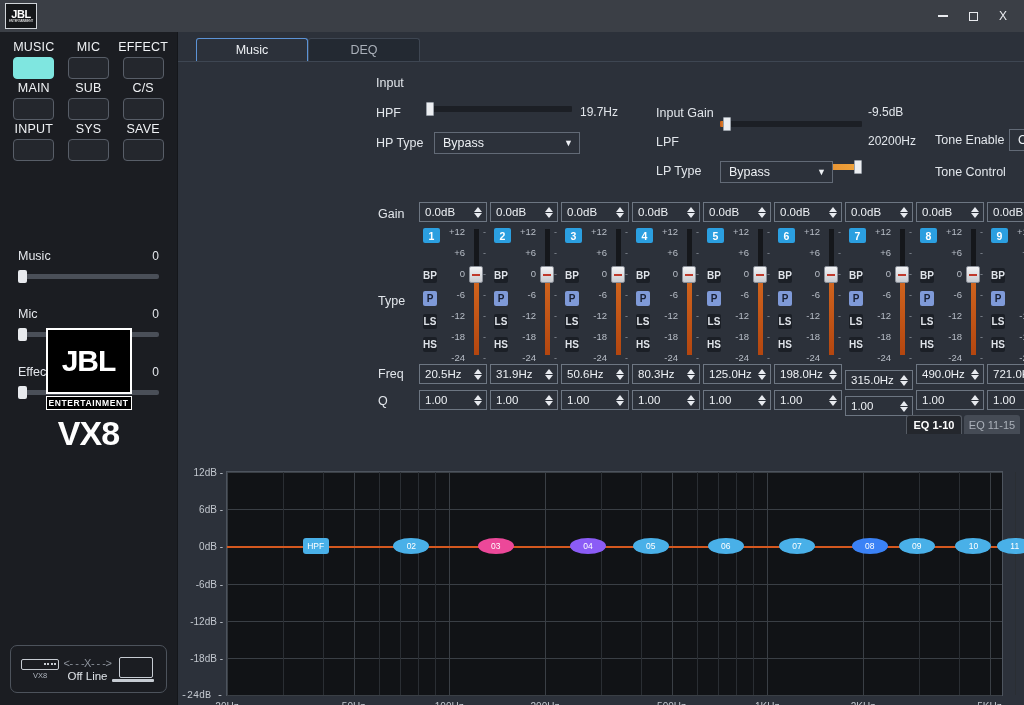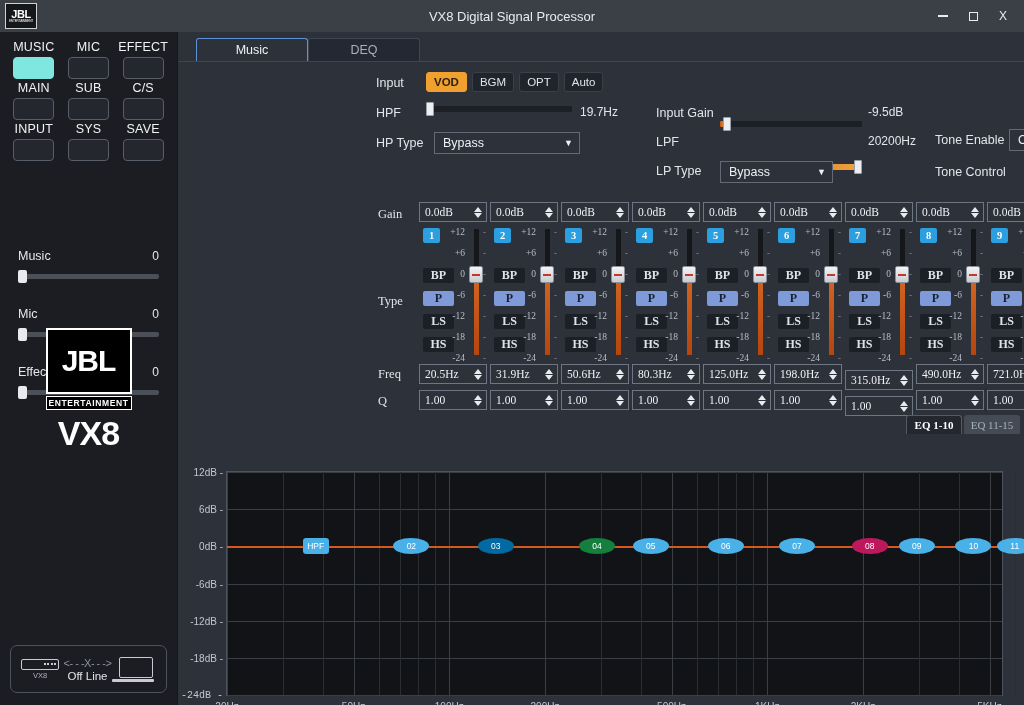"VX8 Digital Signal Processor" div.win-title { html: <div>VX8 Digital Signal Processor</div> -> none }
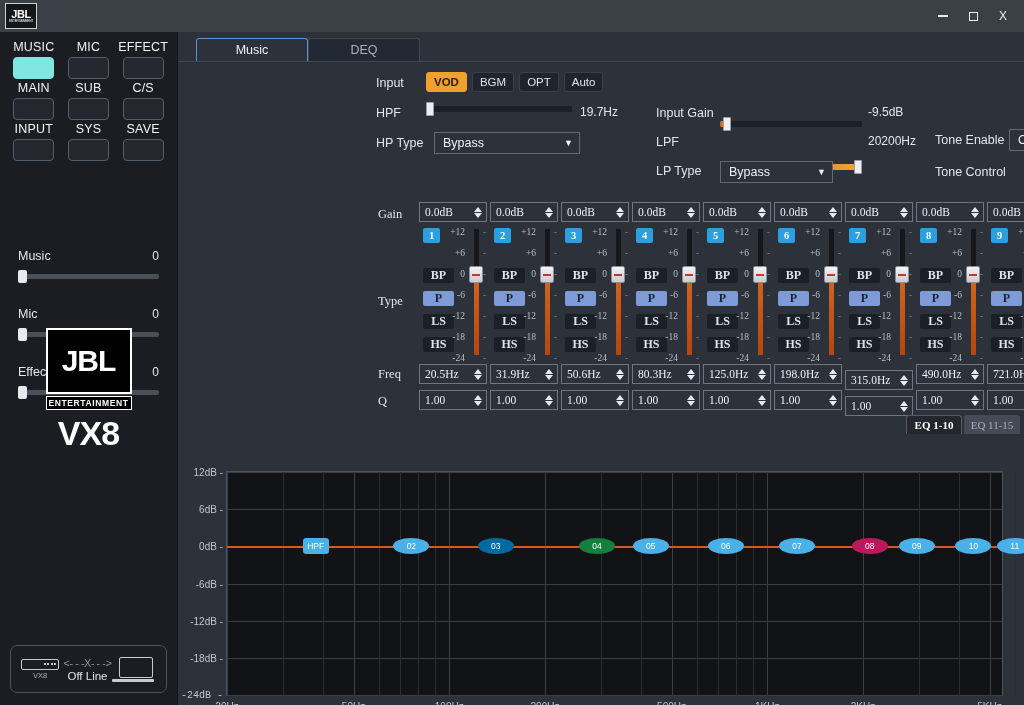"VOD" div.seg-group { html: <div> <div>VOD</div> <div>BGM</div> <div>OPT</div> <div>Auto</div> </div> -> none }
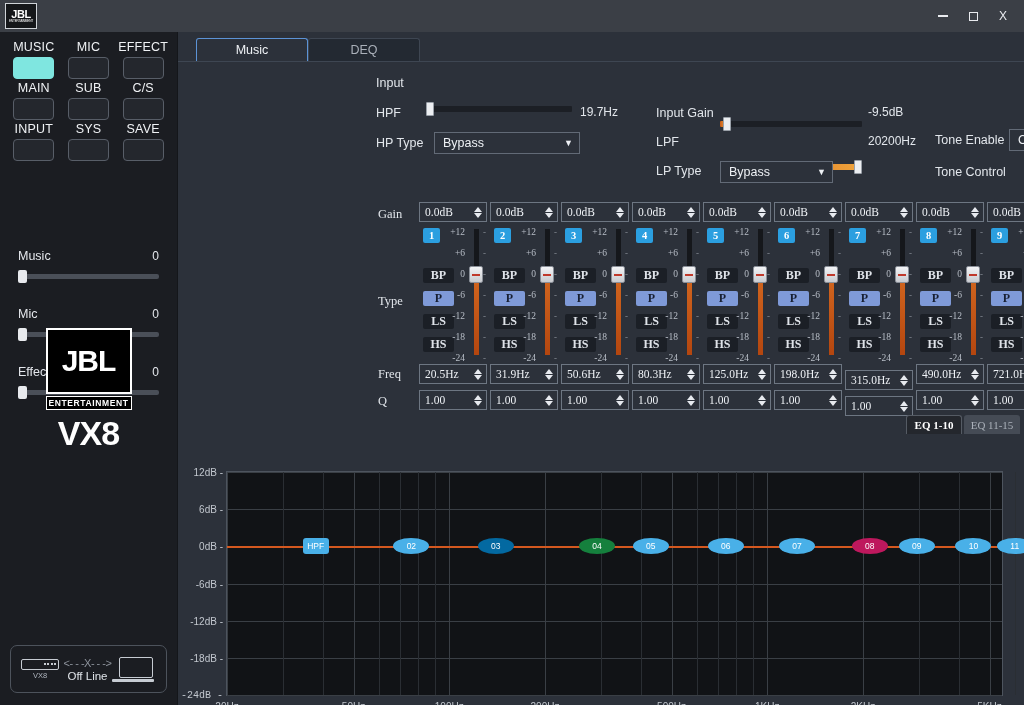"Gain" .eq-area { font-family: Liberation Serif, serif -> none }
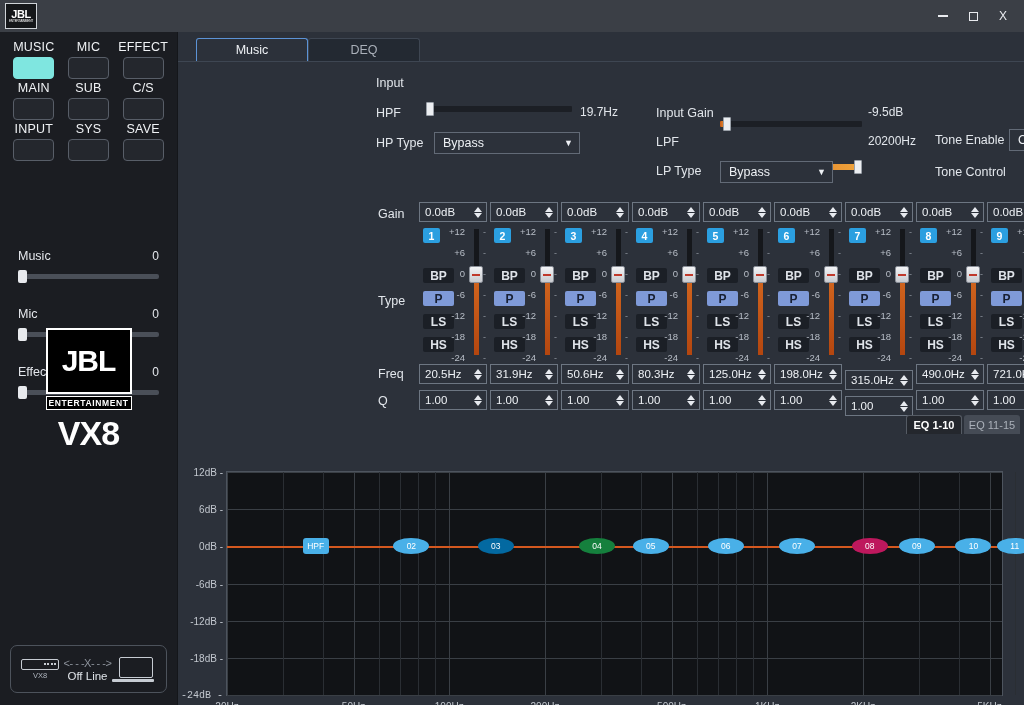"BP" .tbtn { font-size: 12px -> 10px; width: 31px -> 14px }
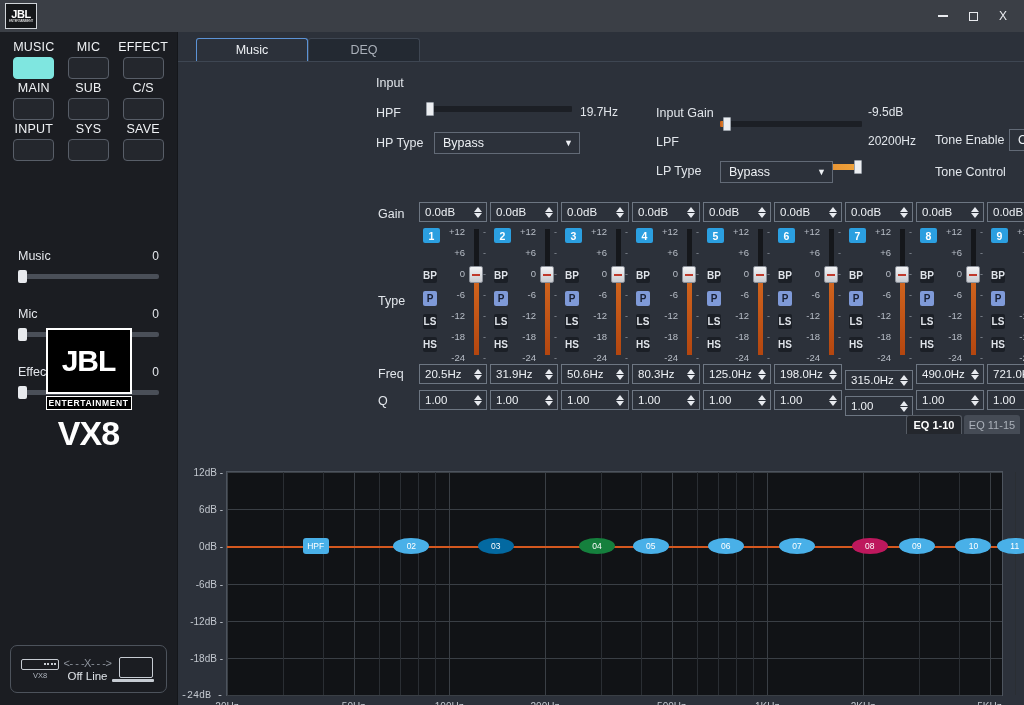"03" div.node { background: #0369a1 -> #ec4899 }
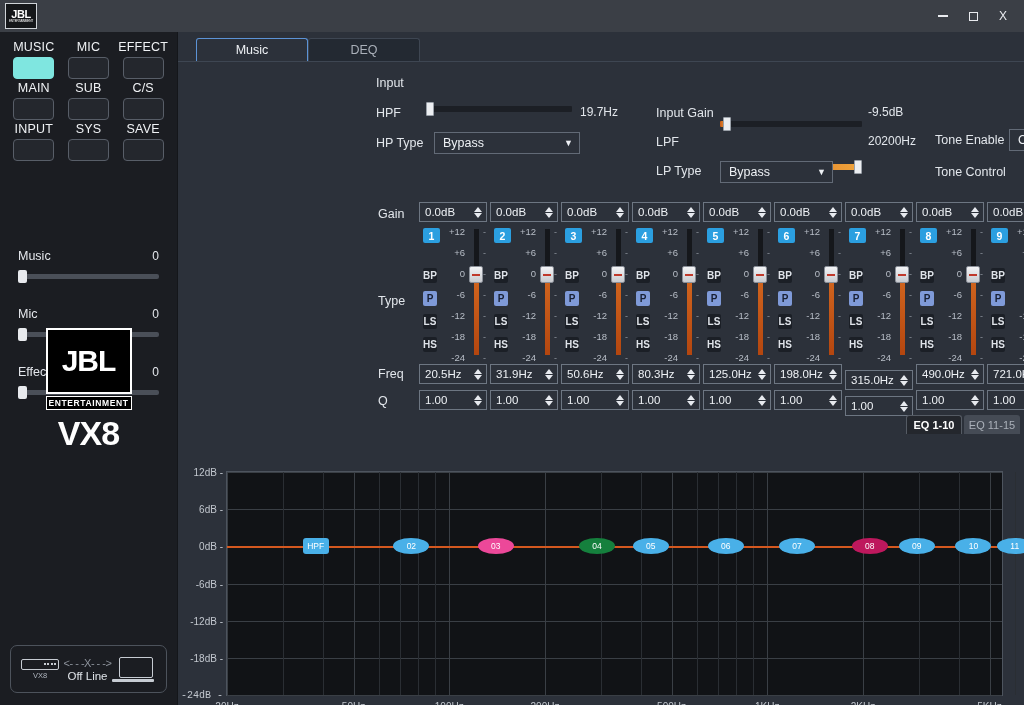"04" div.node { background: #15803d -> #8b5cf6; left: 370px -> 361px }
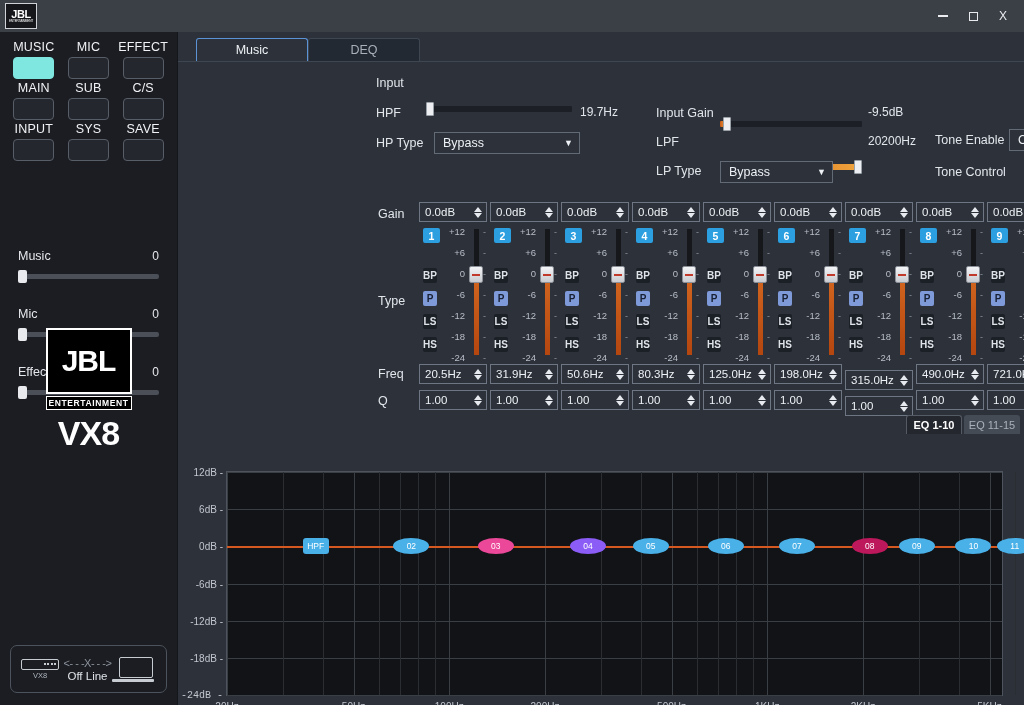"08" div.node { background: #be185d -> #3b82f6 }
